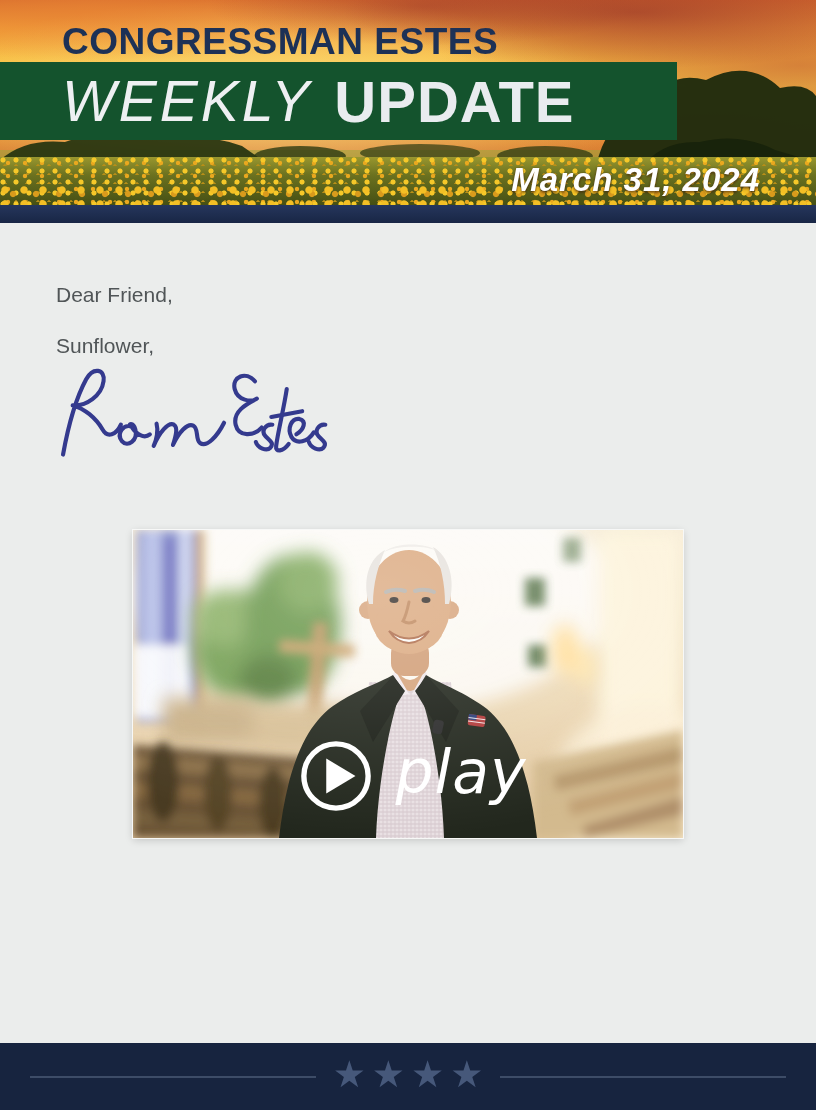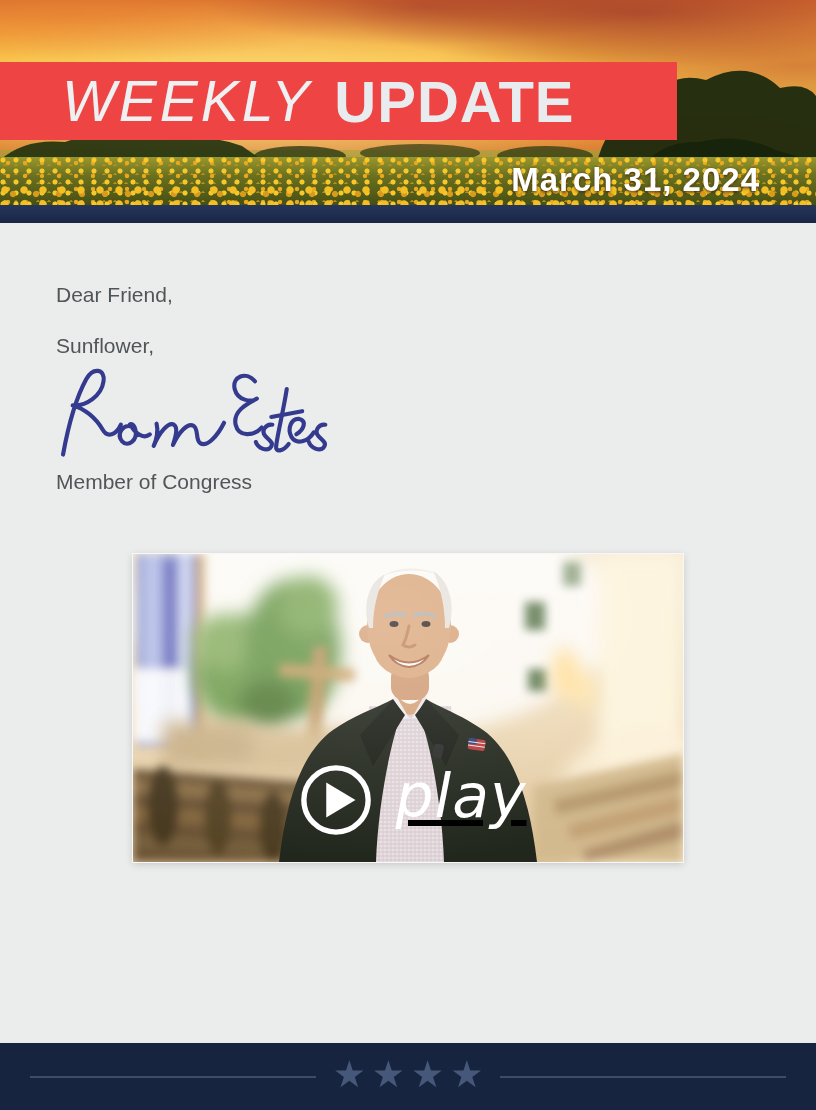"CONGRESSMAN ESTES" div.congressman { html: none -> <div>CONGRESSMAN ESTES</div> }
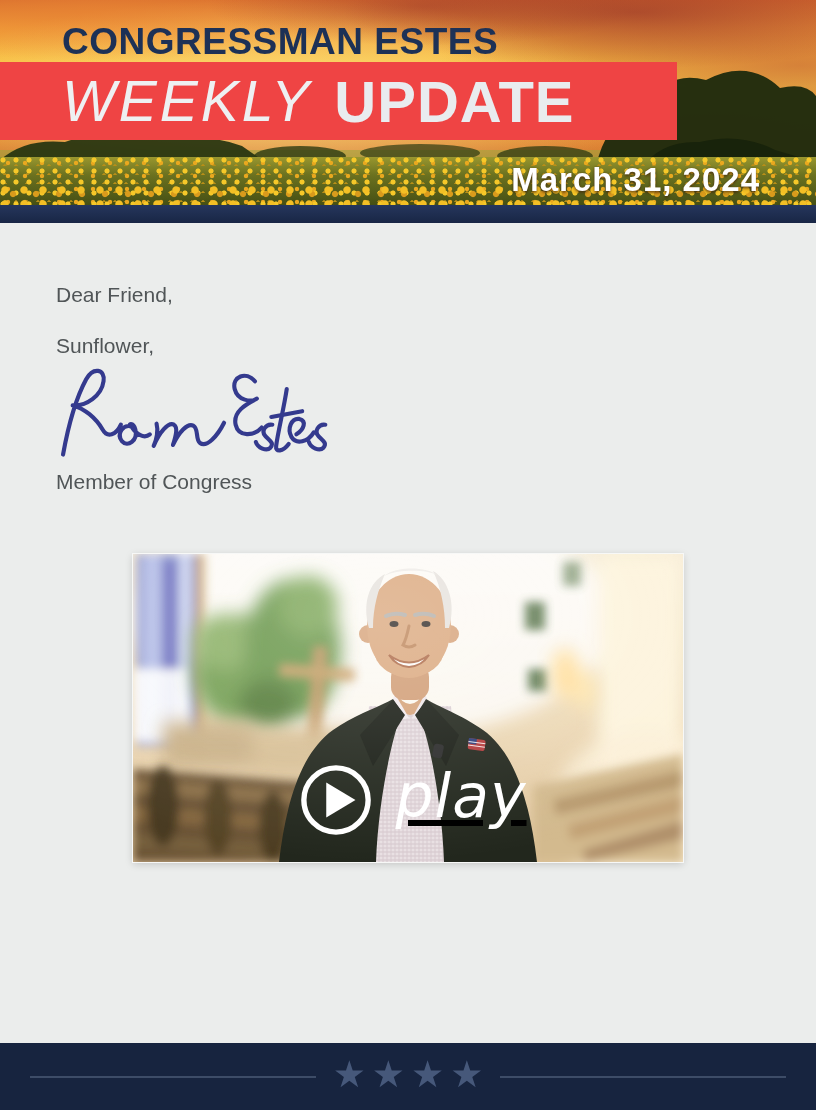"WEEKLY" .banner { background: #ef4444 -> #14532d }
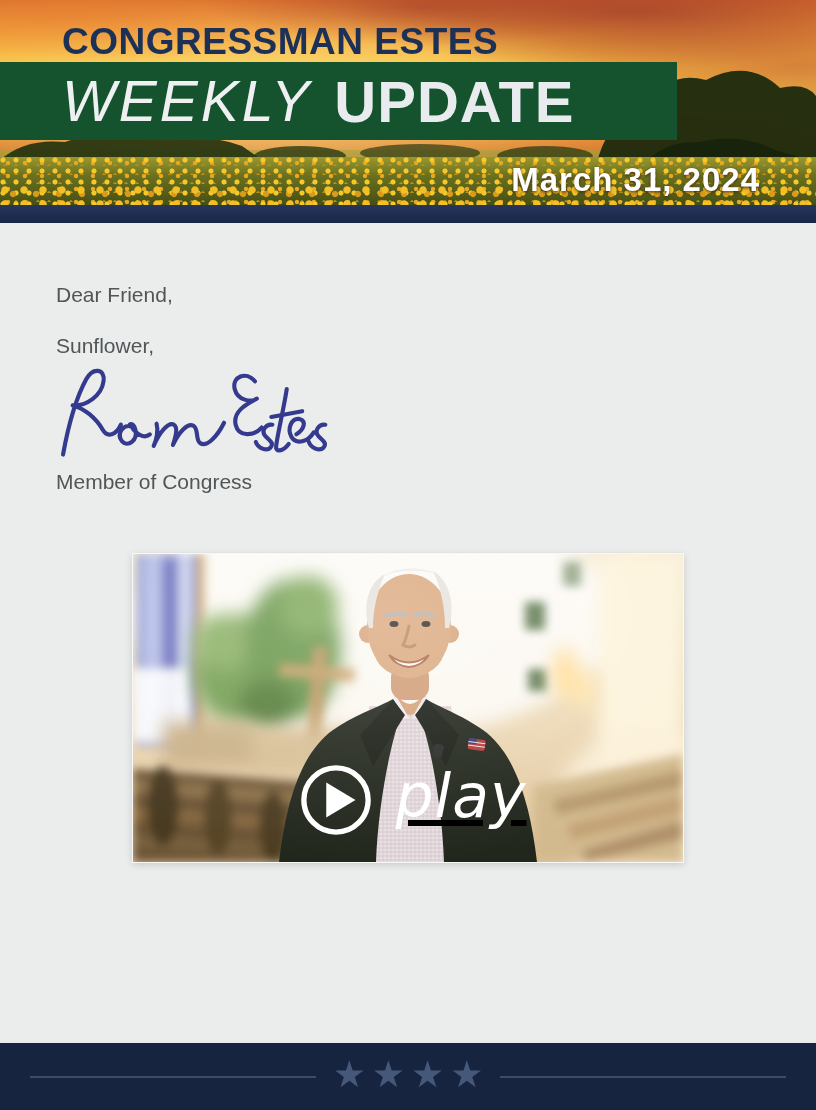"March 31, 2024" .hero-date { font-style: none -> italic }
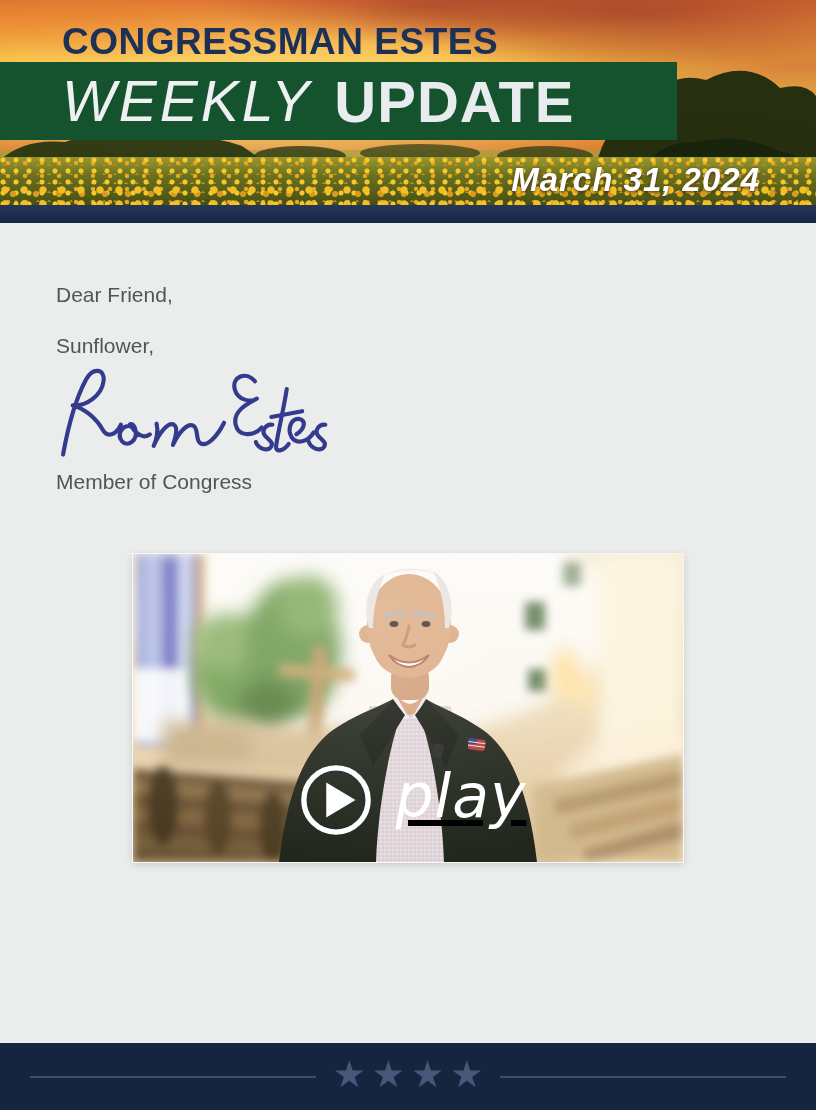"Member of Congress" p.member { html: <p>Member of Congress</p> -> none }
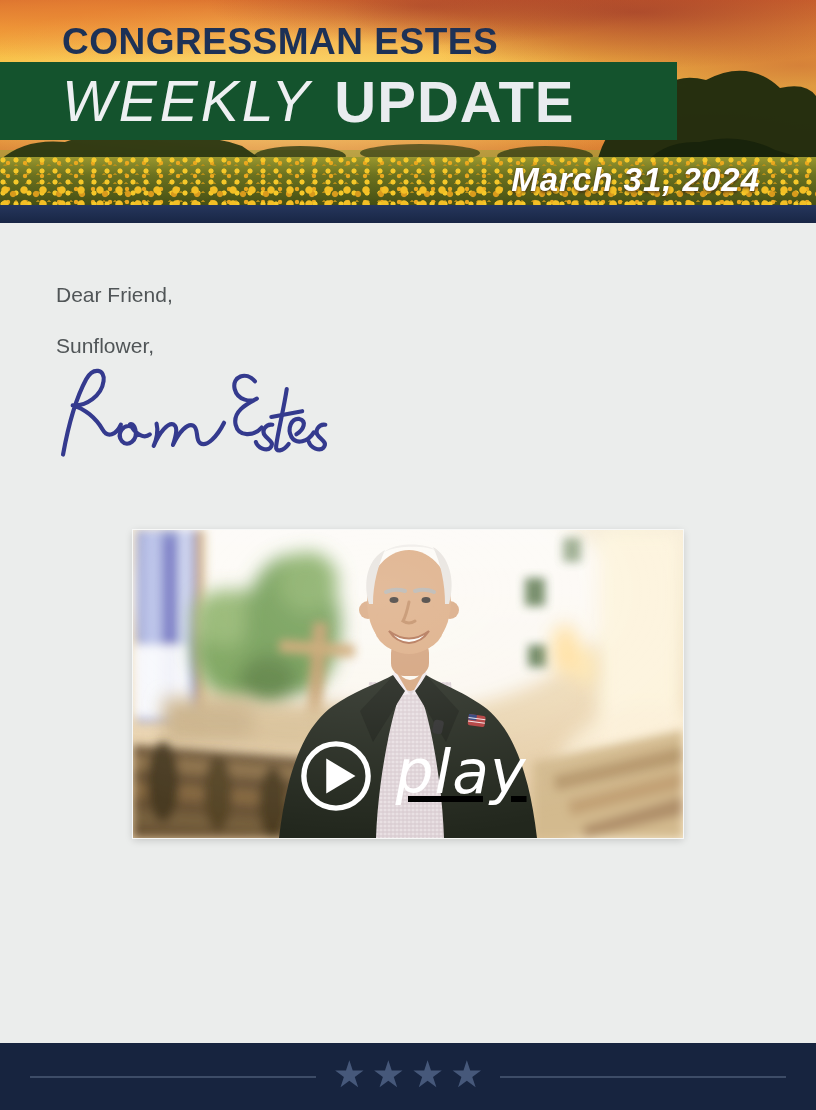"play" .play-overlay { text-decoration: underline -> none }
